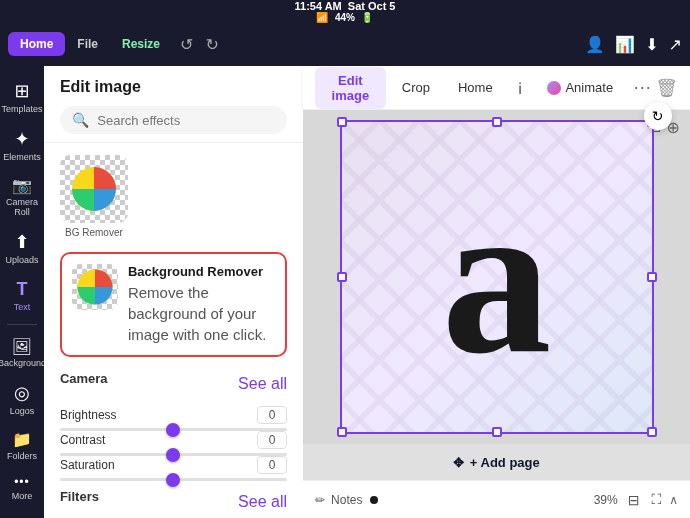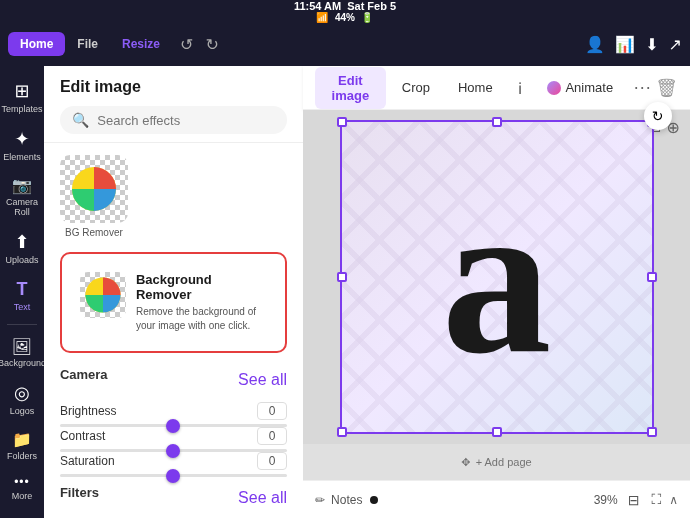"Sat Feb 5" span { text: Feb -> Oct }
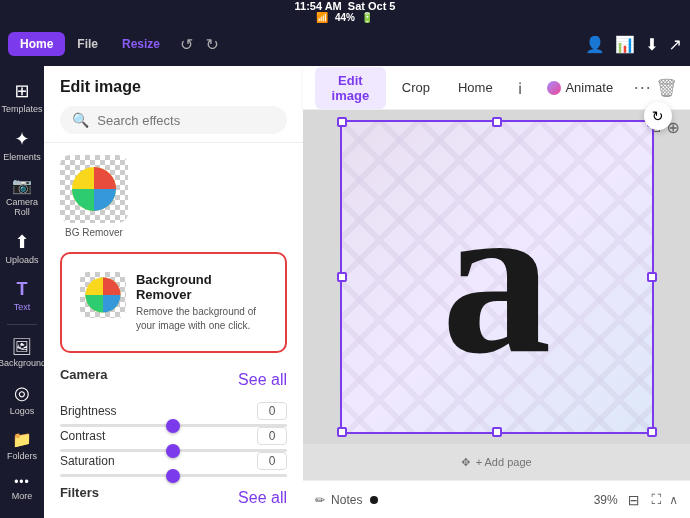"Resize" .nav-btn.resize { color: #8b5cf6 -> #86efac }
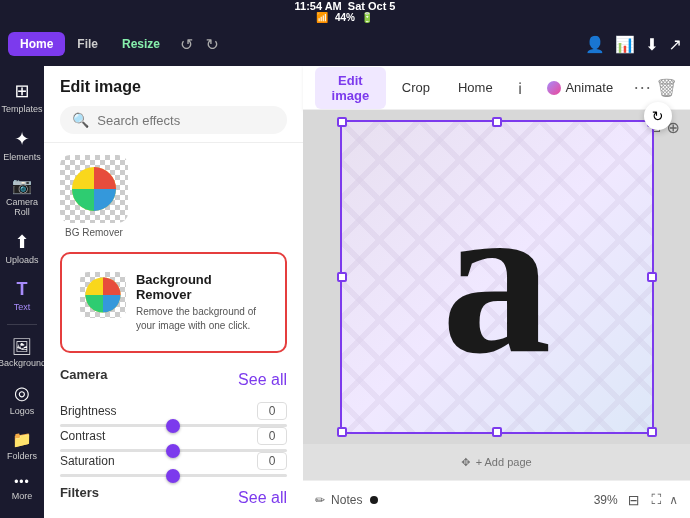"Background Remover" .bg-remover-card { padding: 18px -> 10px }
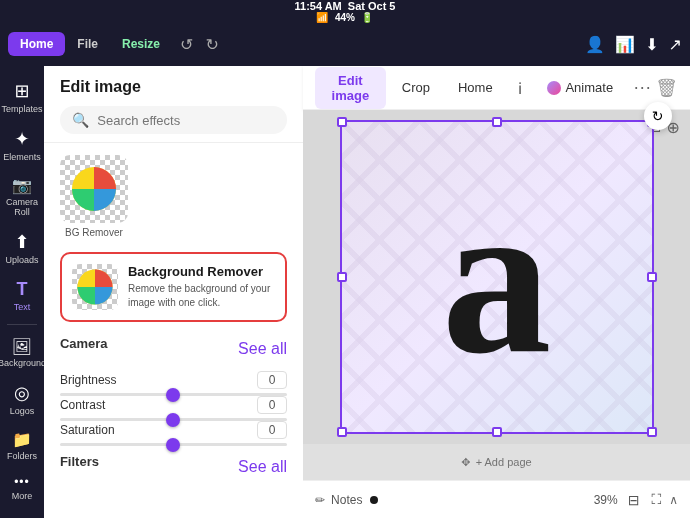"Remove the background of your" .bg-remover-text p { font-size: 10px -> 15px }
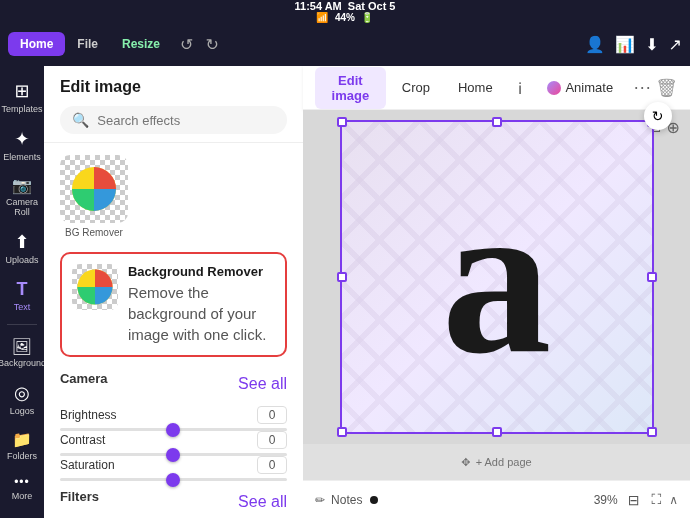"✥ + Add page" .add-page-text { color: #737373 -> #0f172a; font-size: 11px -> 13px; font-weight: 400 -> 700 }
